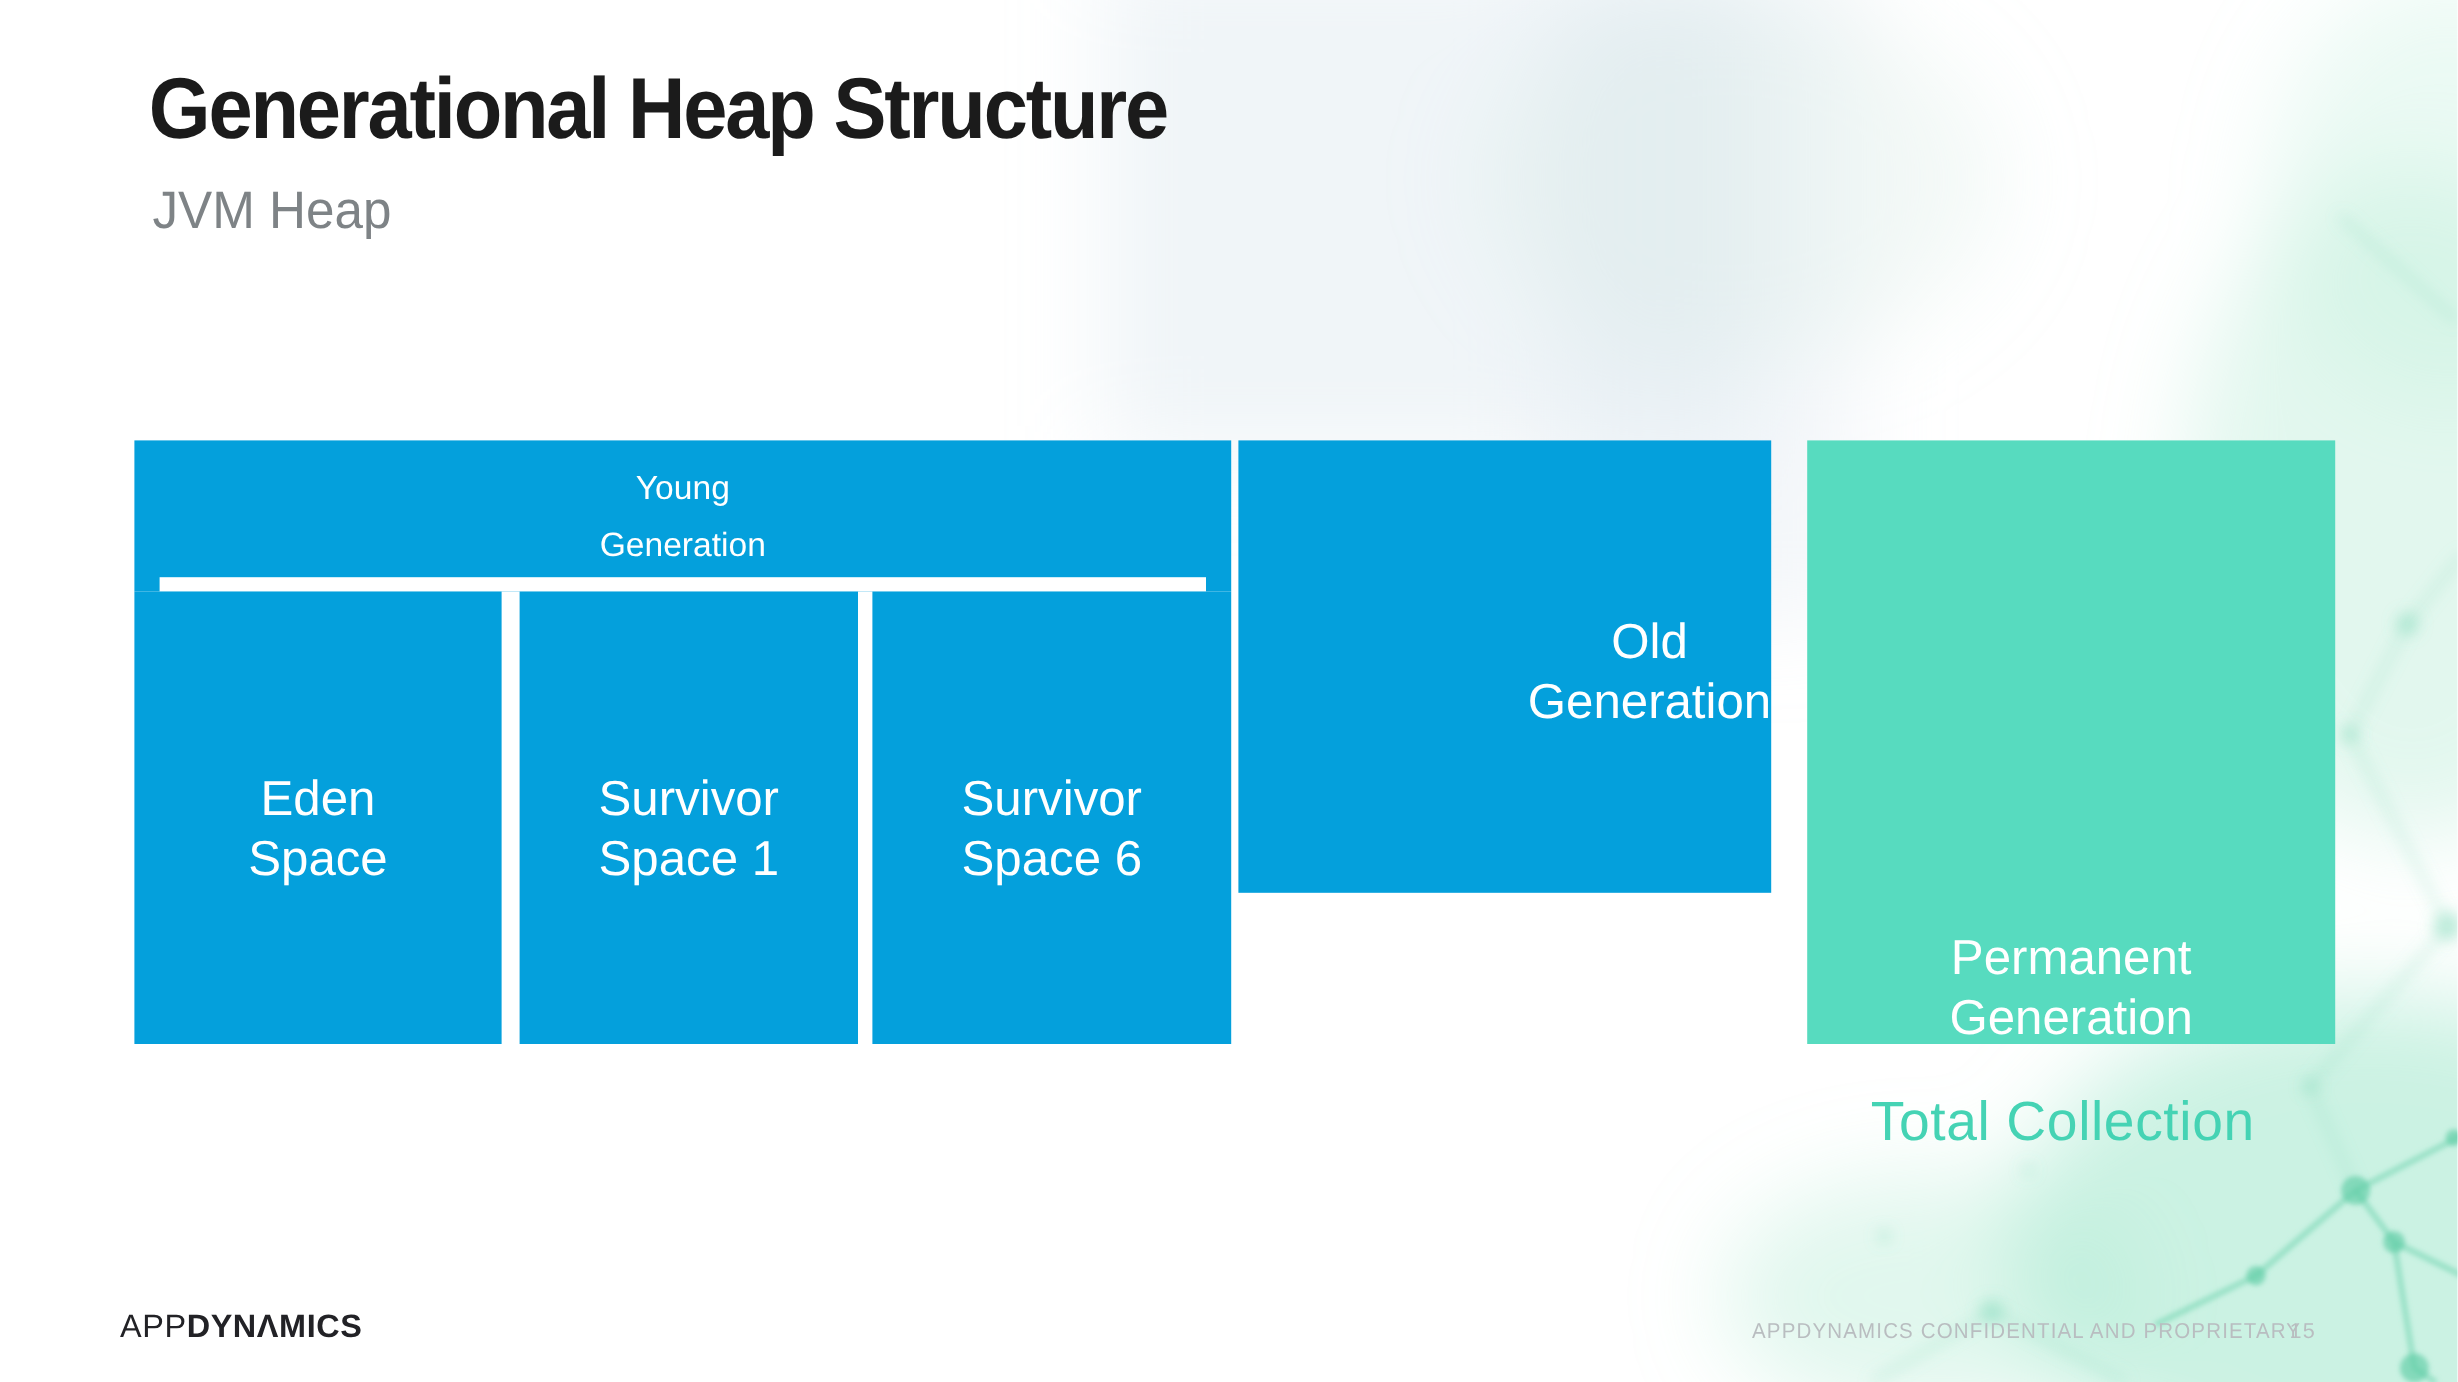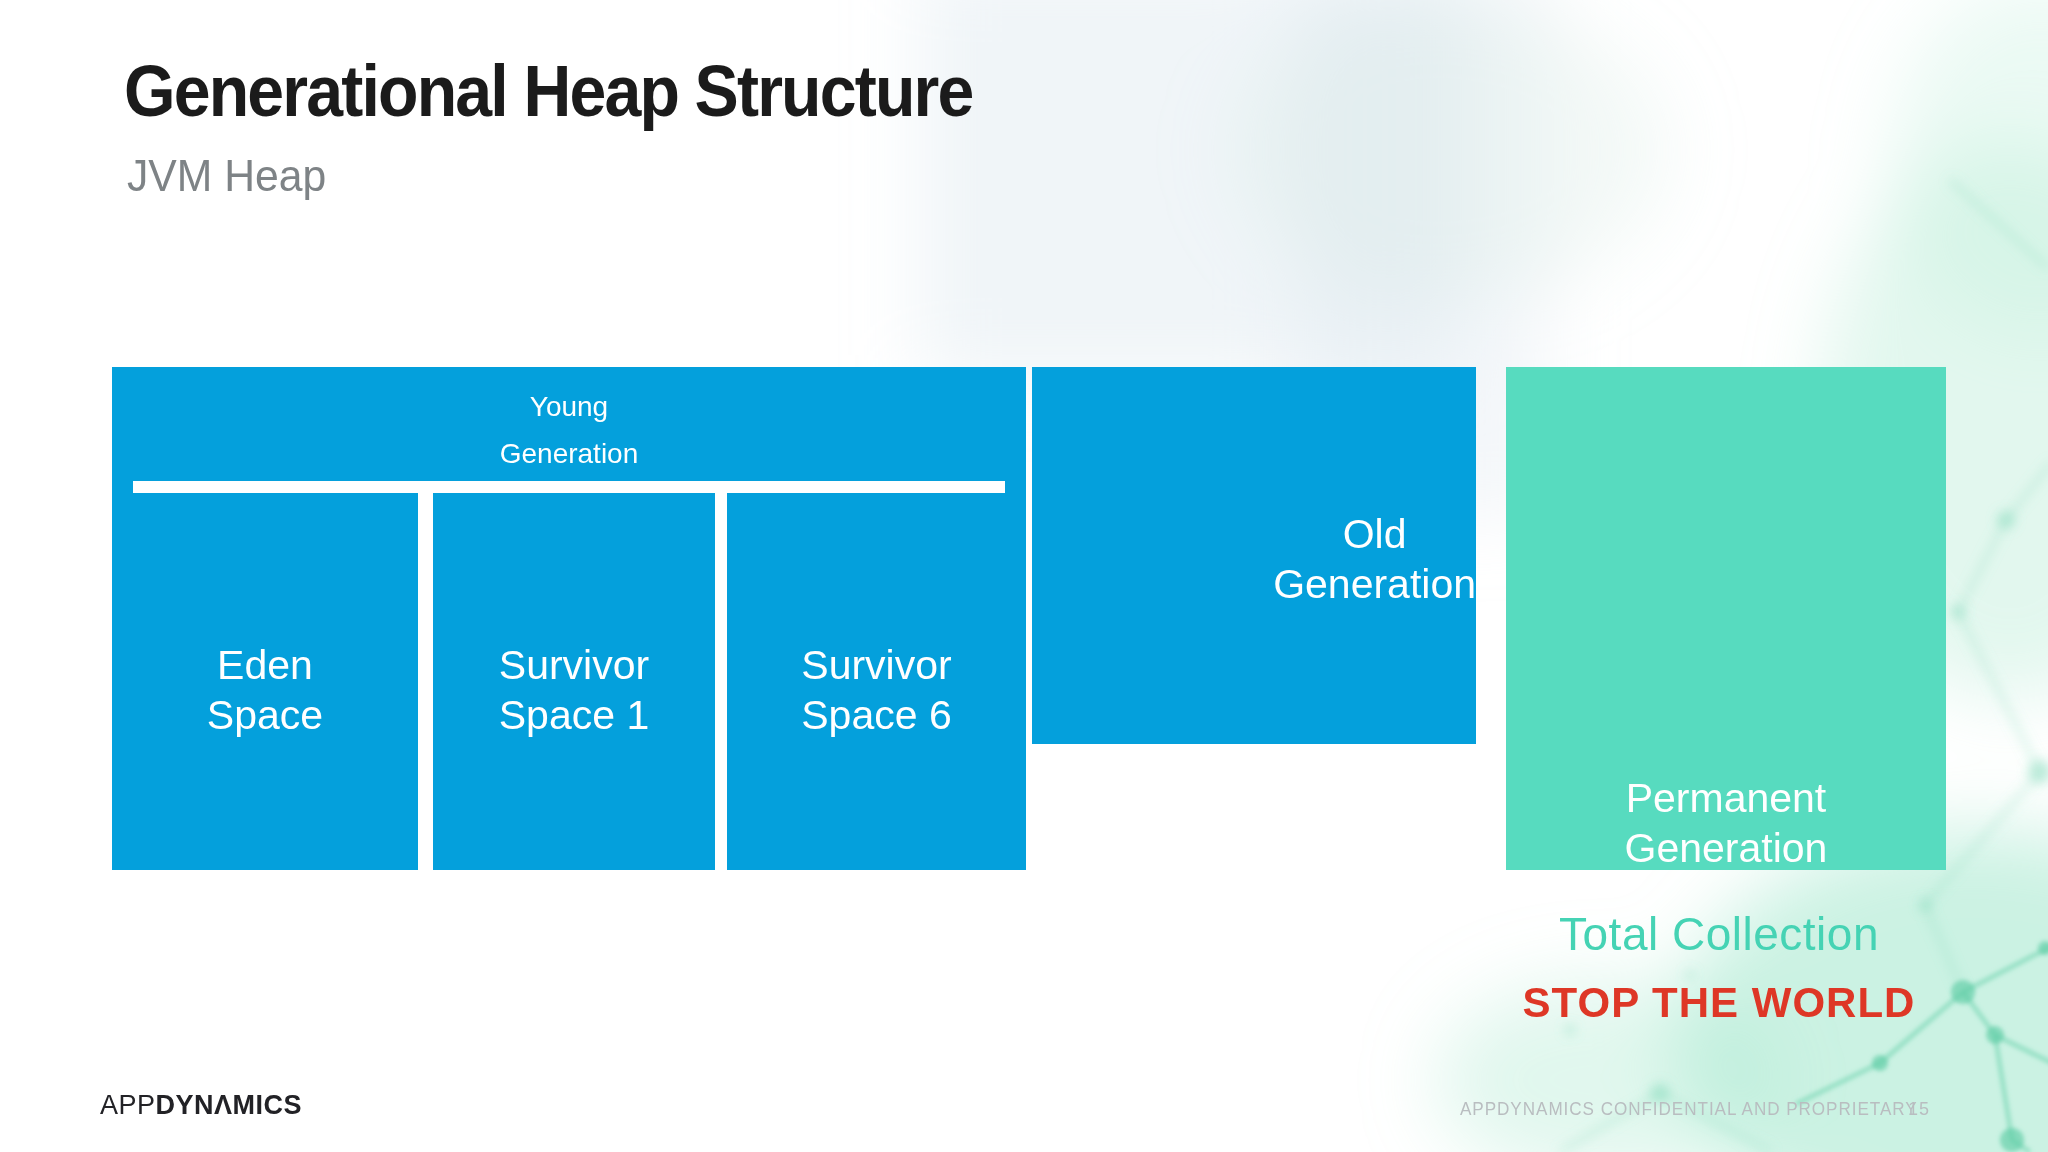"STOP THE WORLD" div.stop-world { html: <div>STOP THE WORLD</div> -> none }
